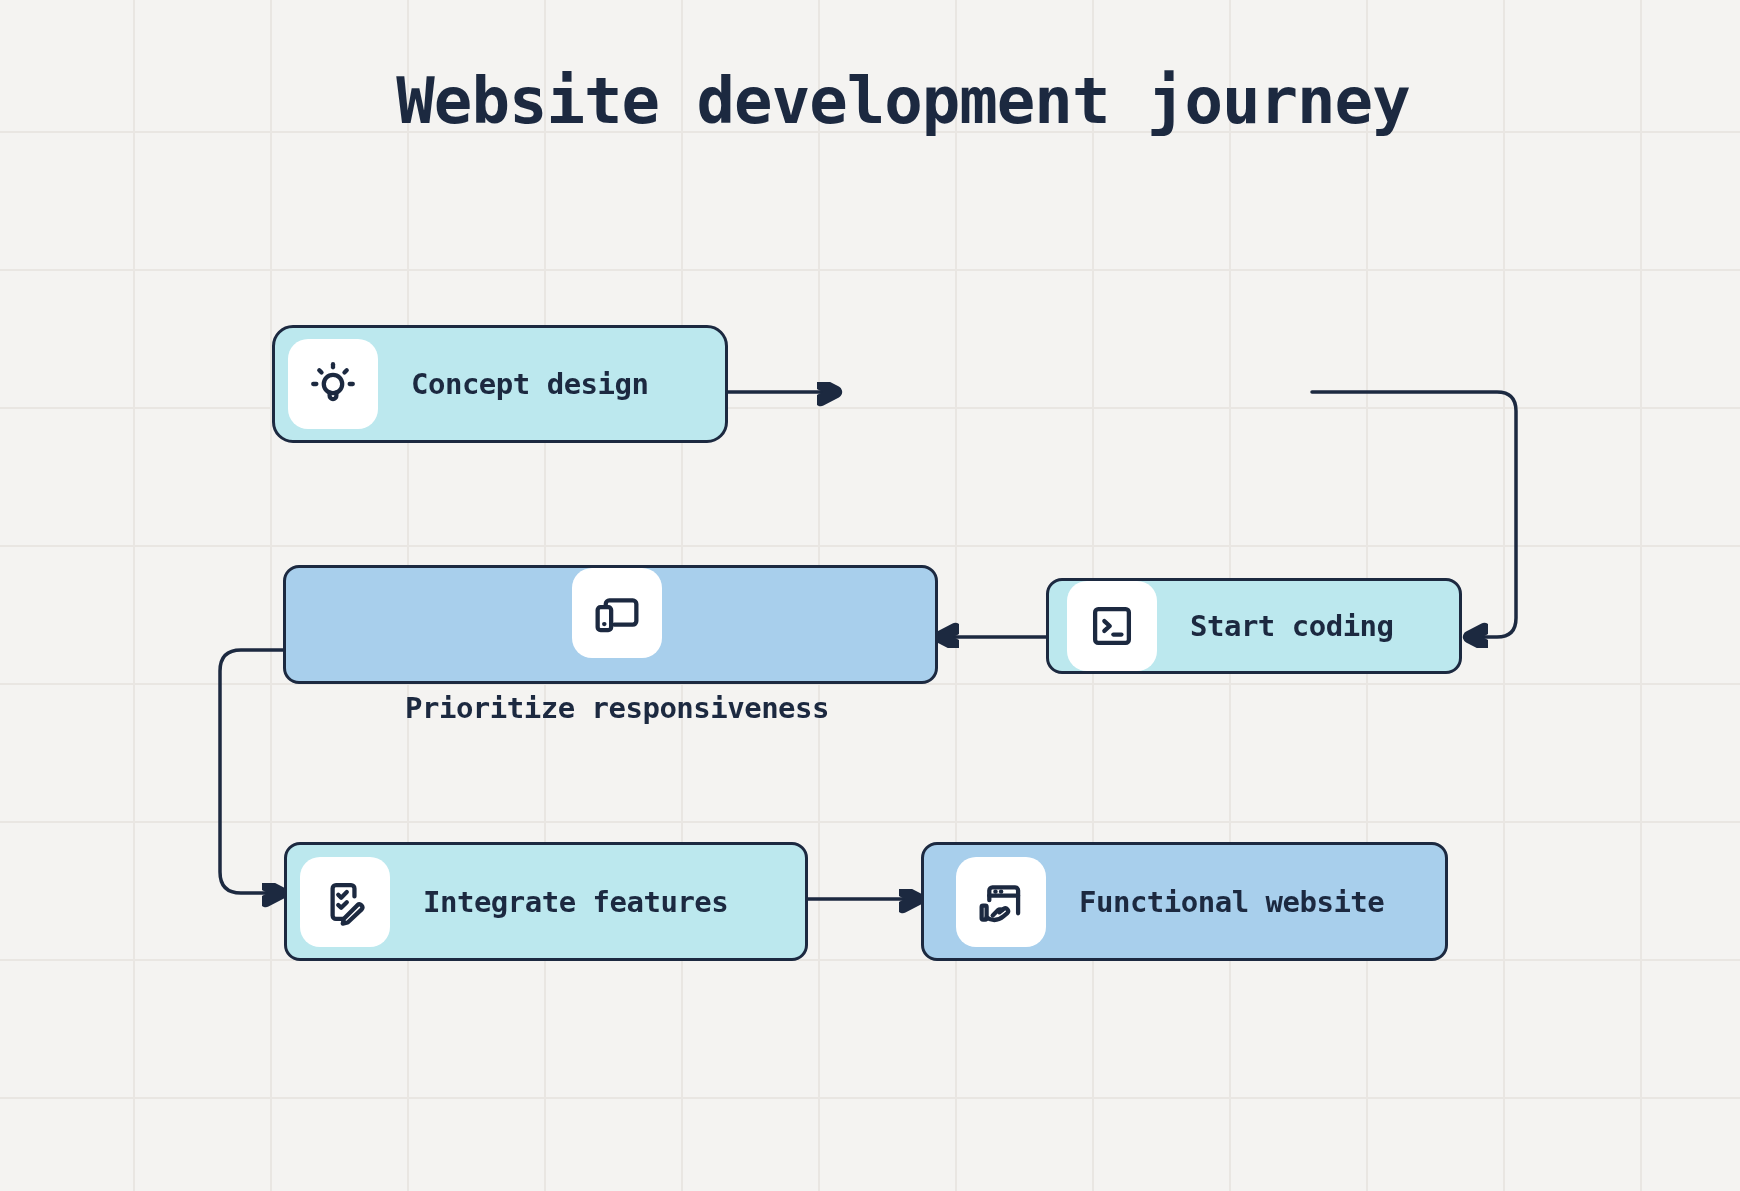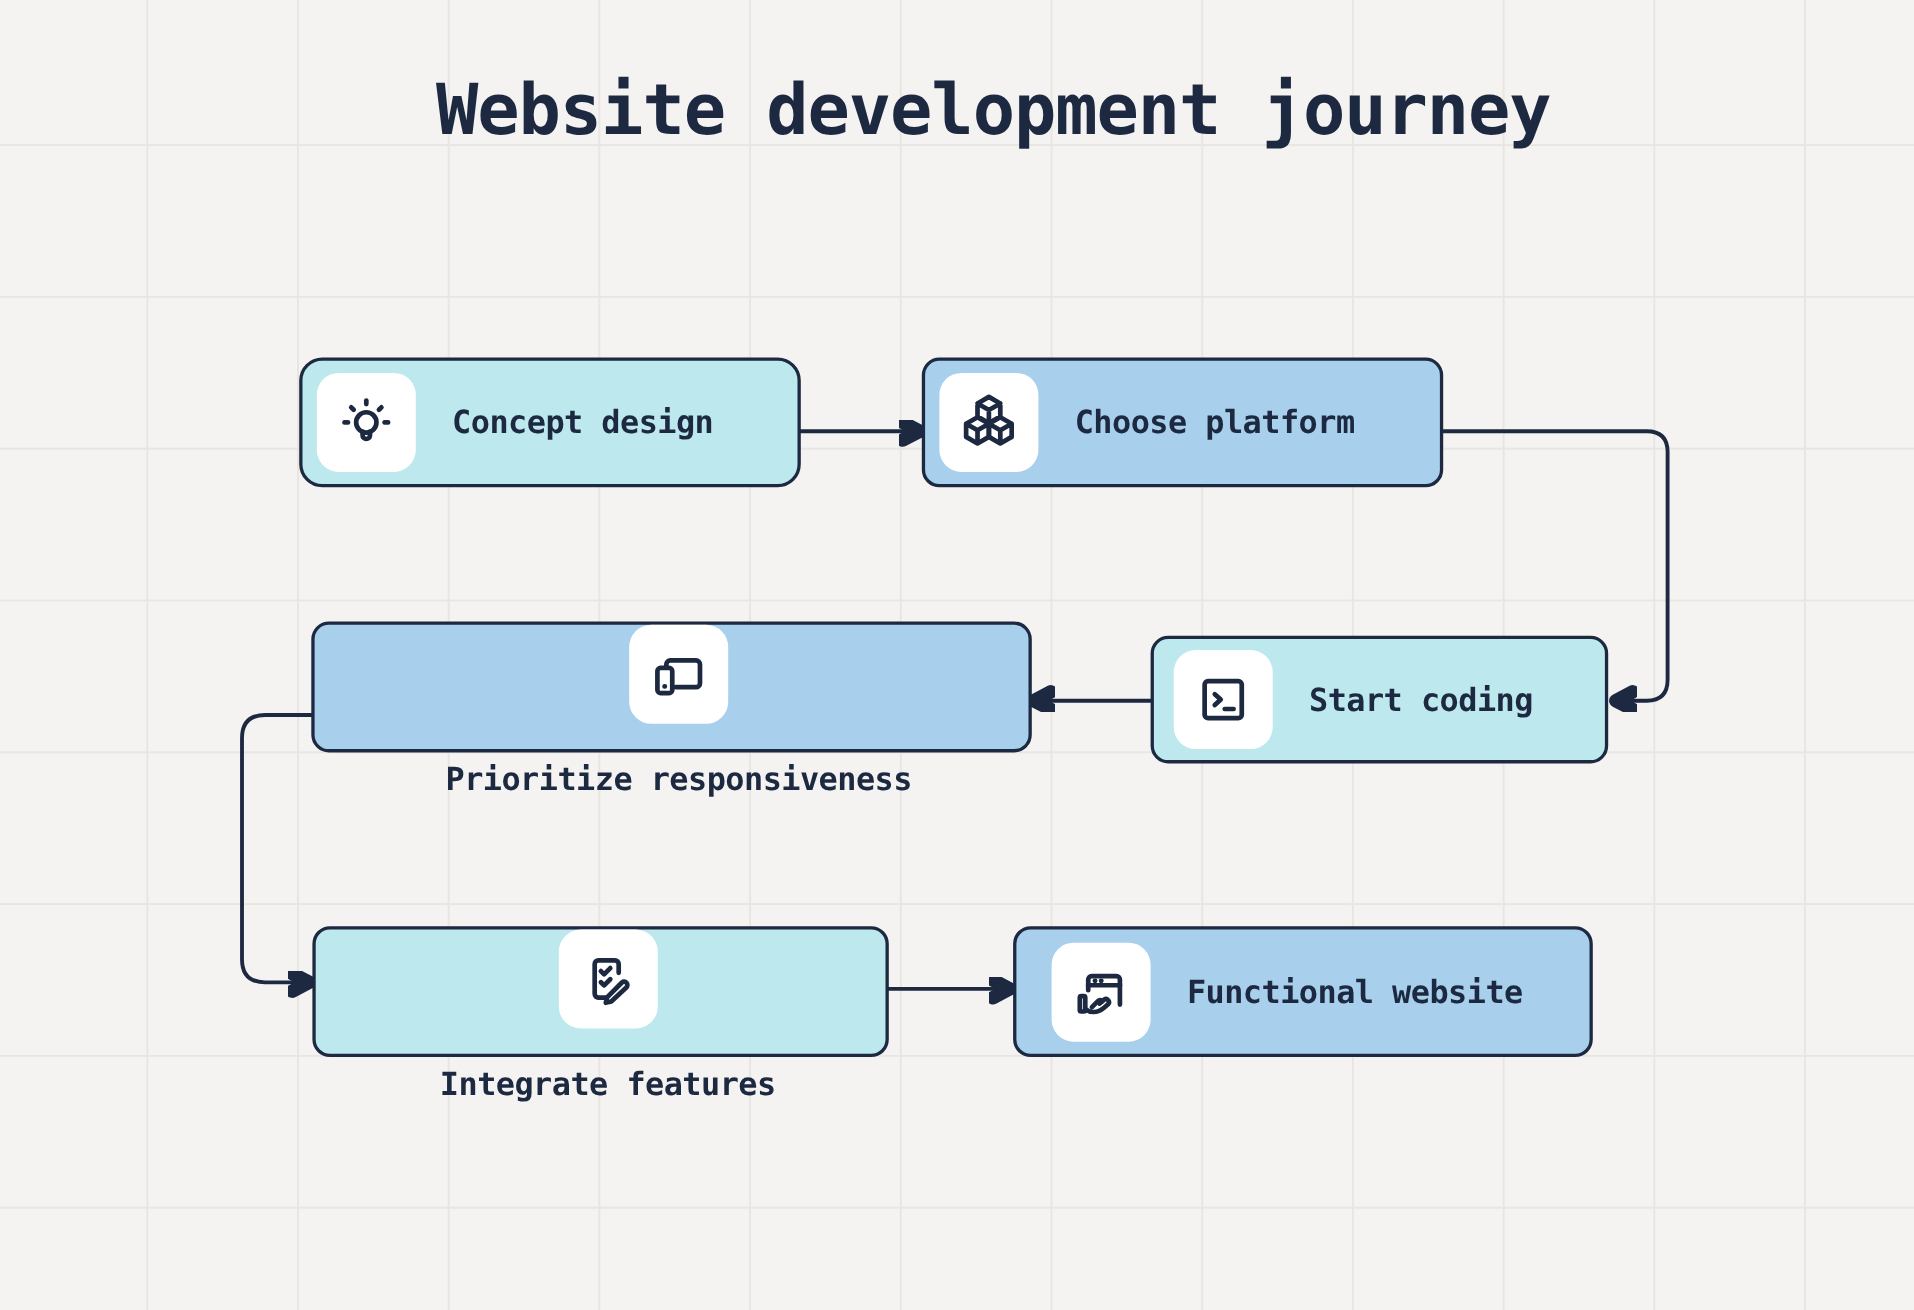"Choose platform" div.node { html: <div> <div> <svg> <g> <path></path> </g> <g> <path></path> </g> <g> <path></path> </g> </svg> </div> <div>Choose platform</div> </div> -> none }
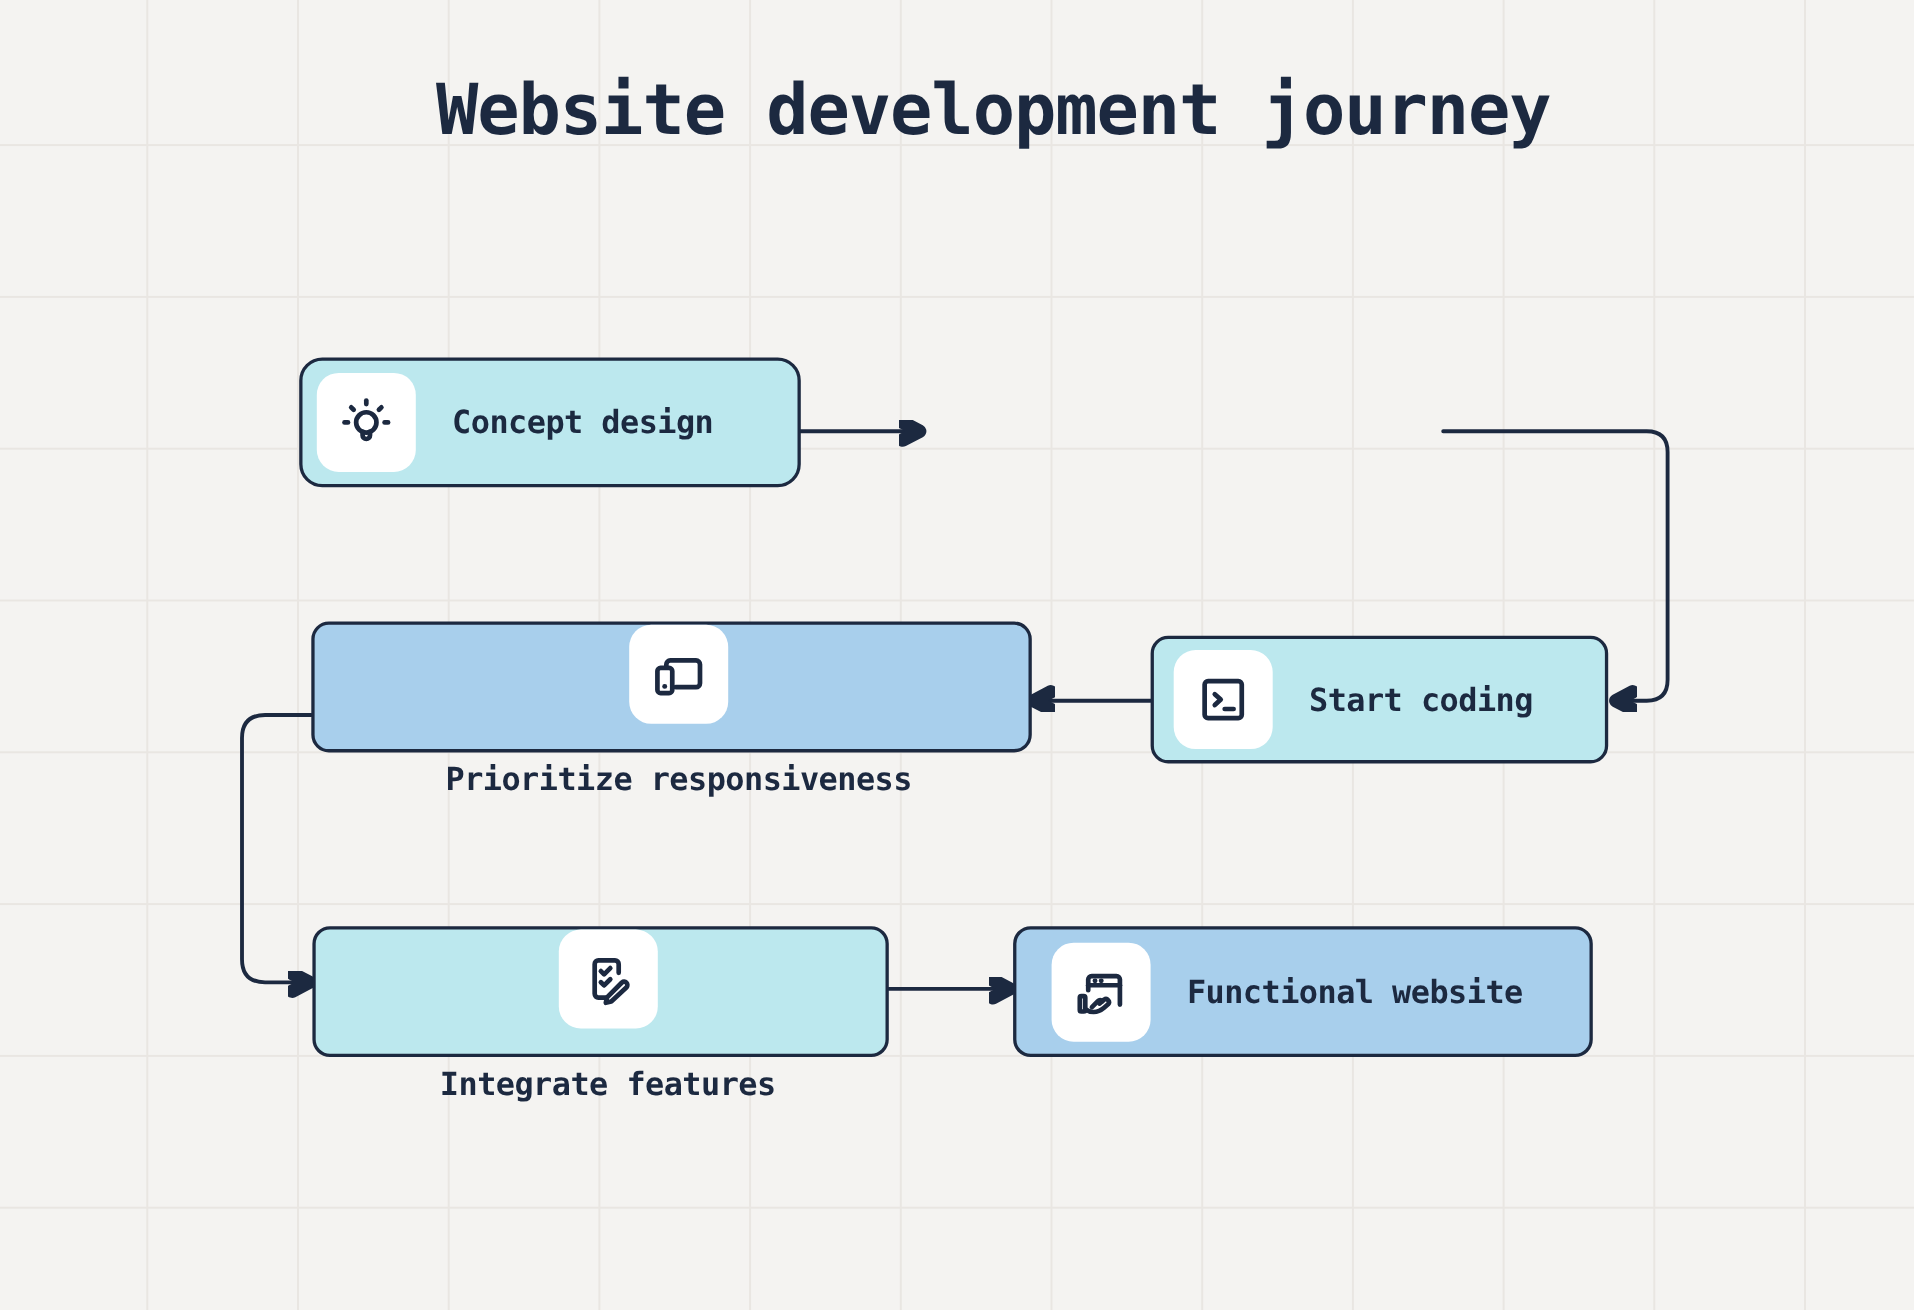"Start coding" div.node { height: 116px -> 96px }
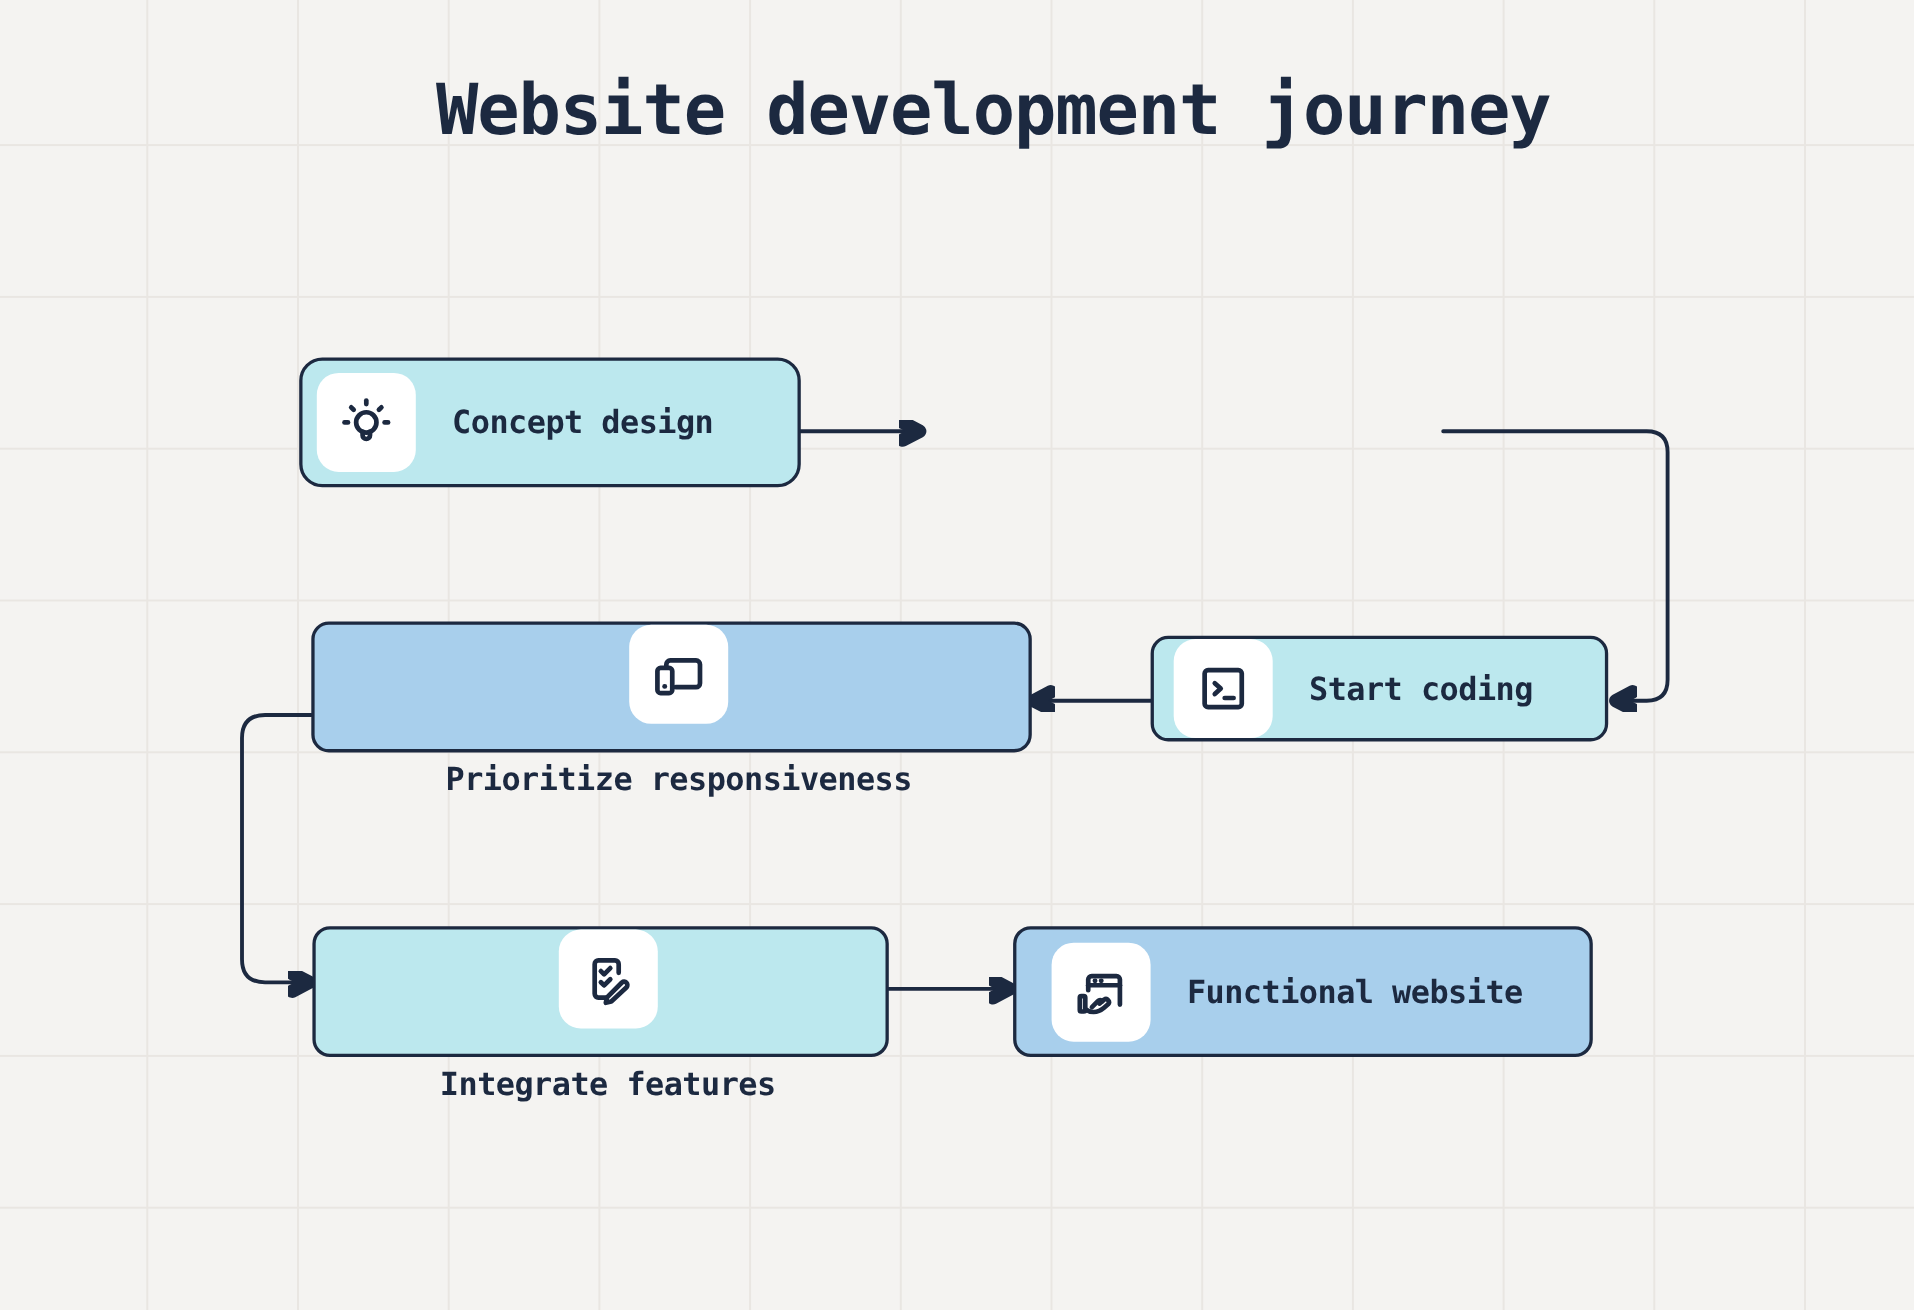"Integrate features" div.node { flex-direction: column -> none }
